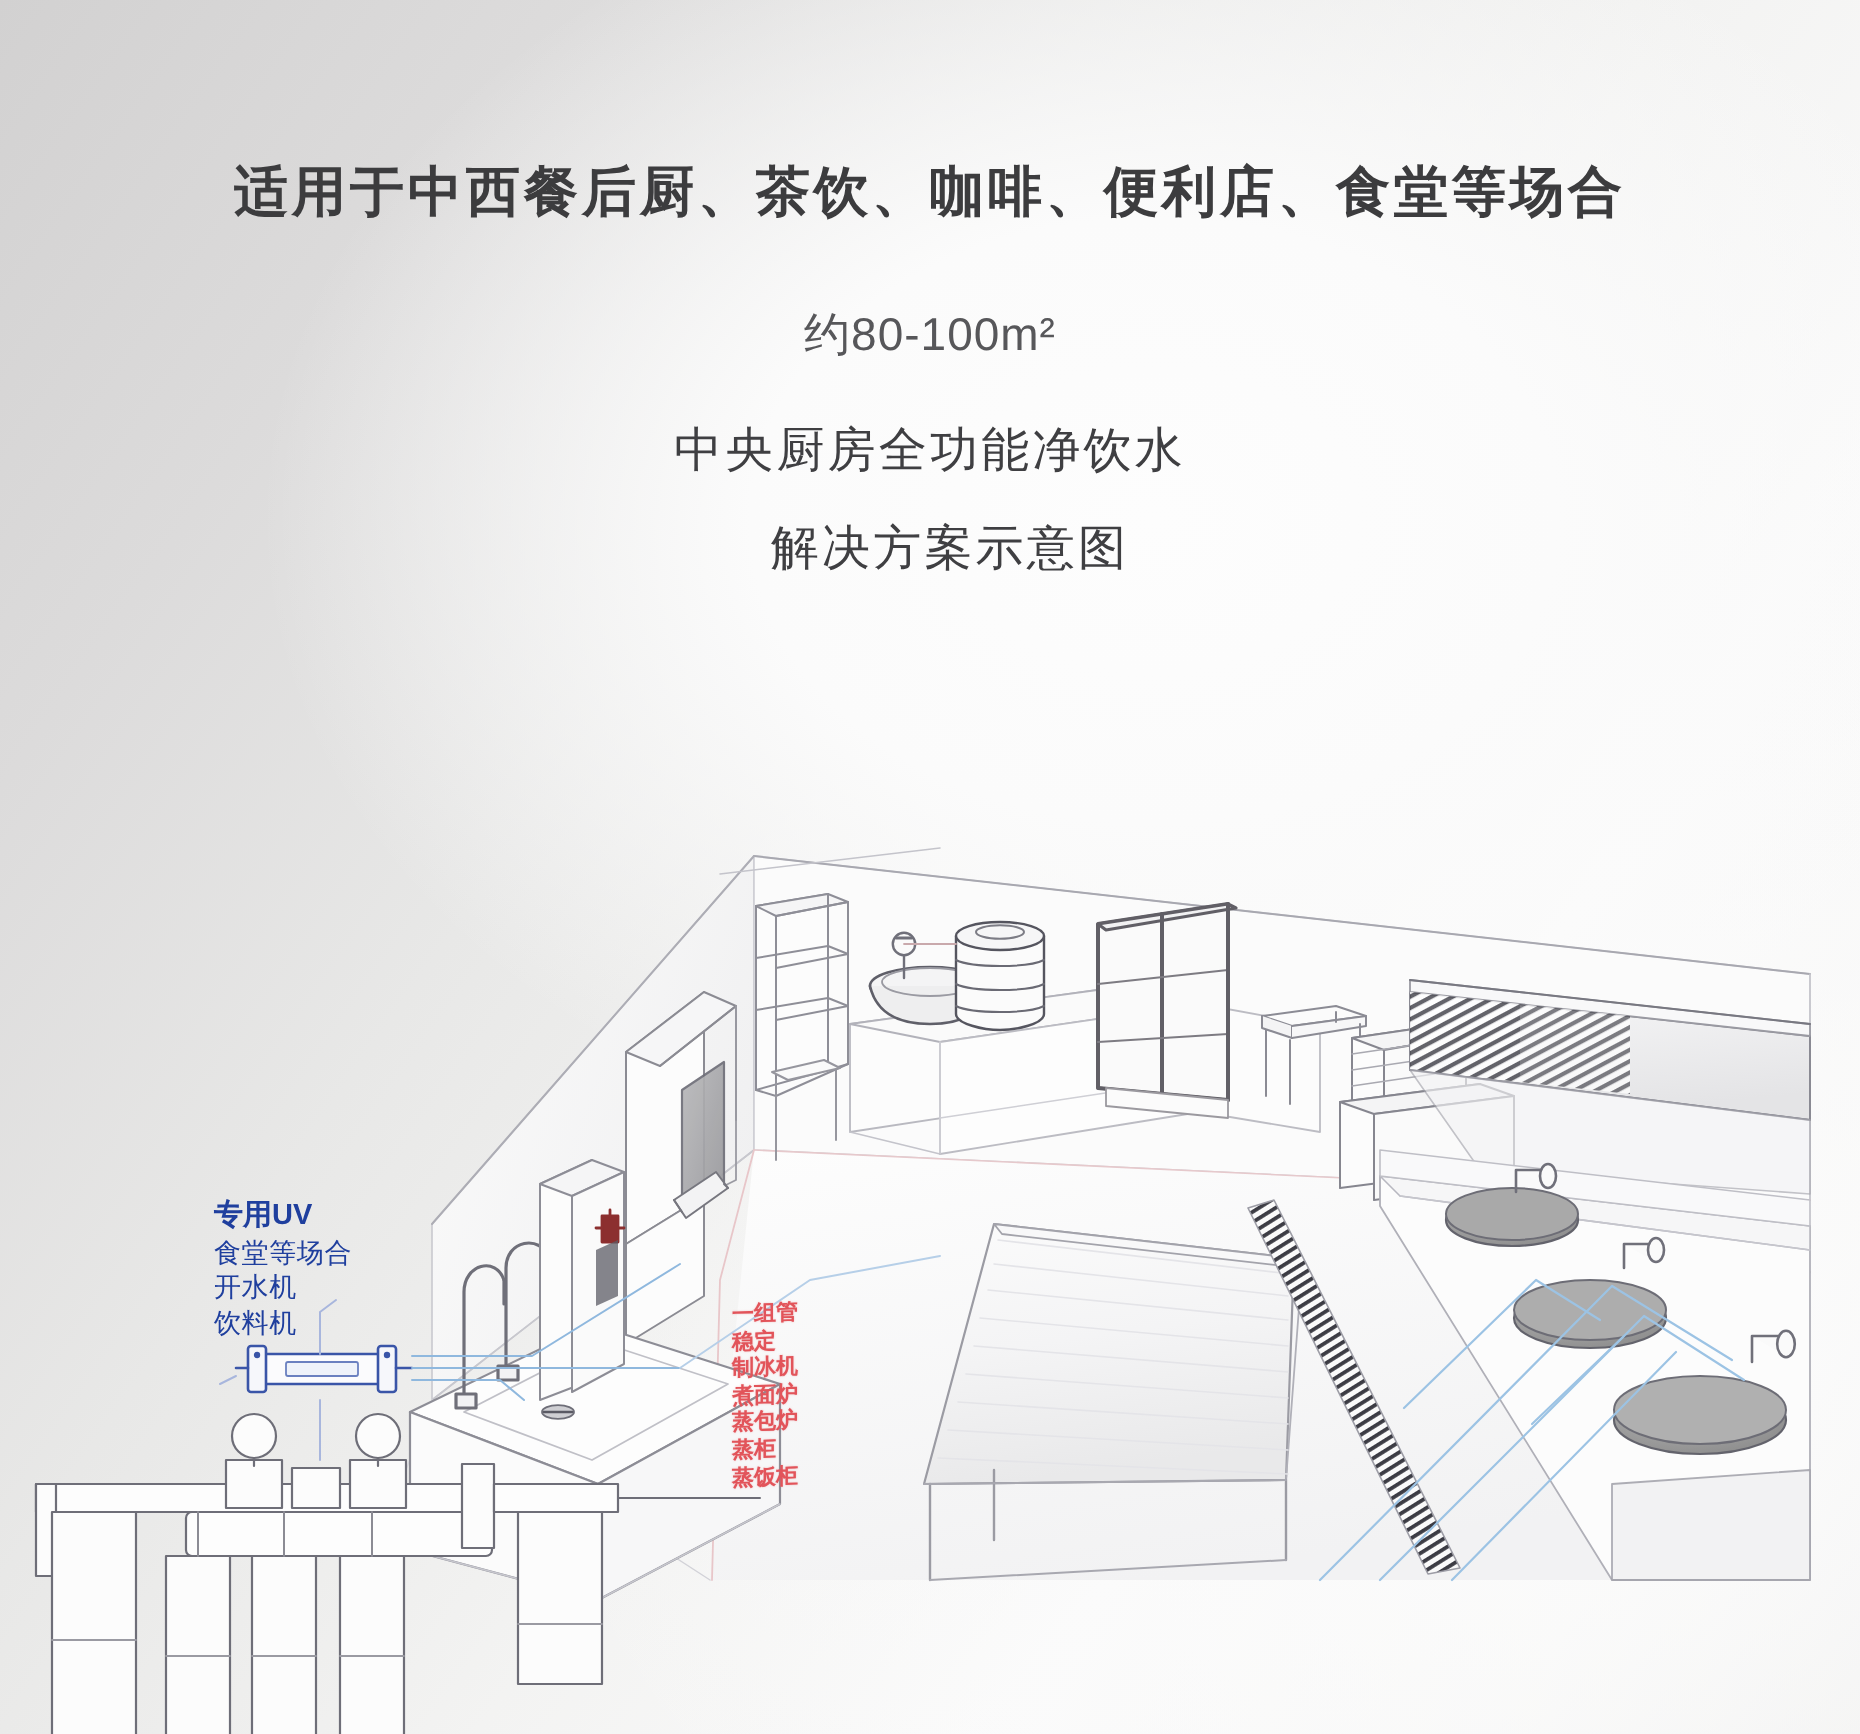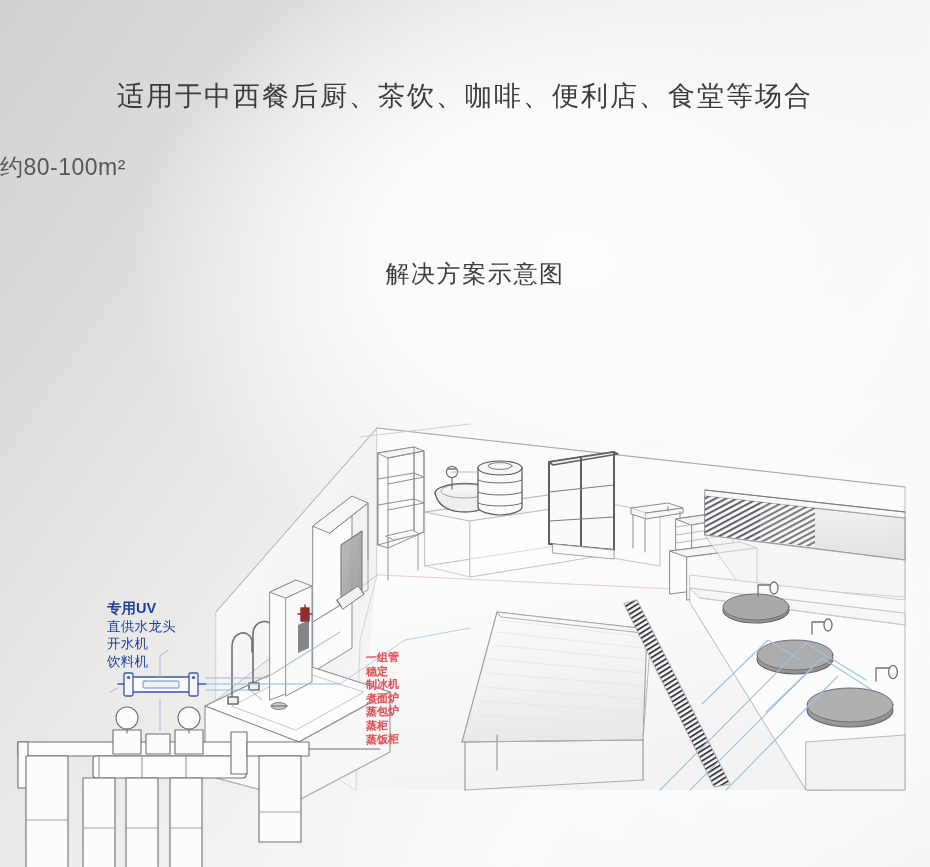"适用于中西餐后厨、茶饮、咖啡、便利店、食堂等场合" .headline { font-weight: 400 -> 700 }
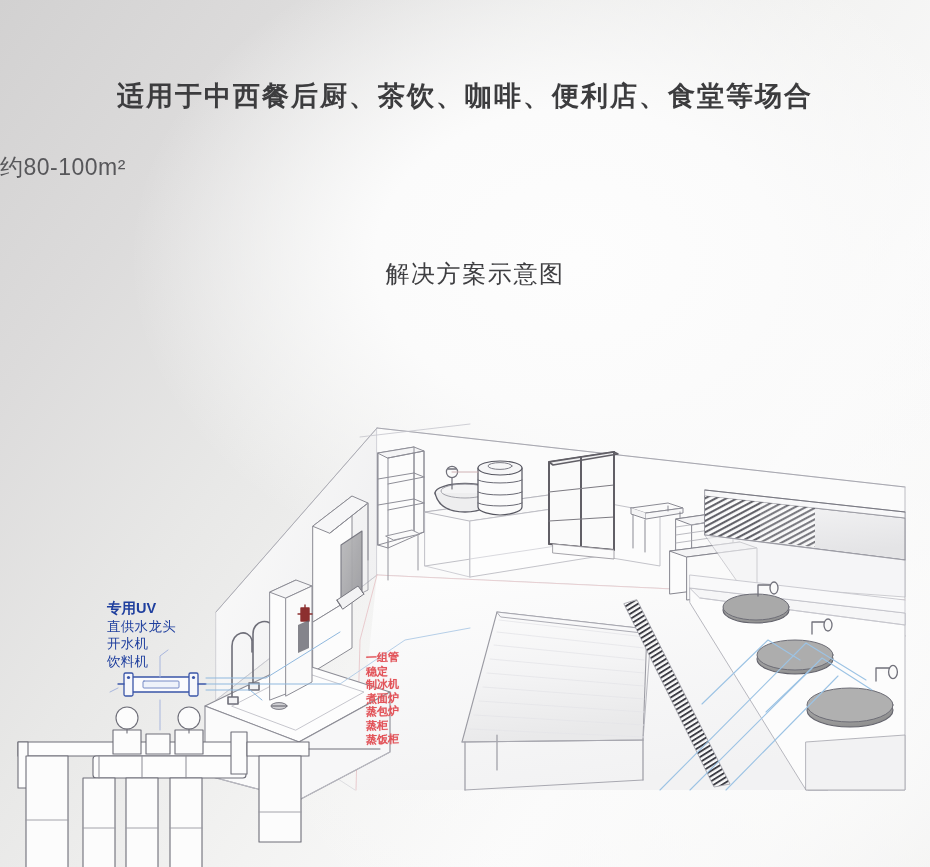"约80-100m²" .sub-area { text-align: none -> center }
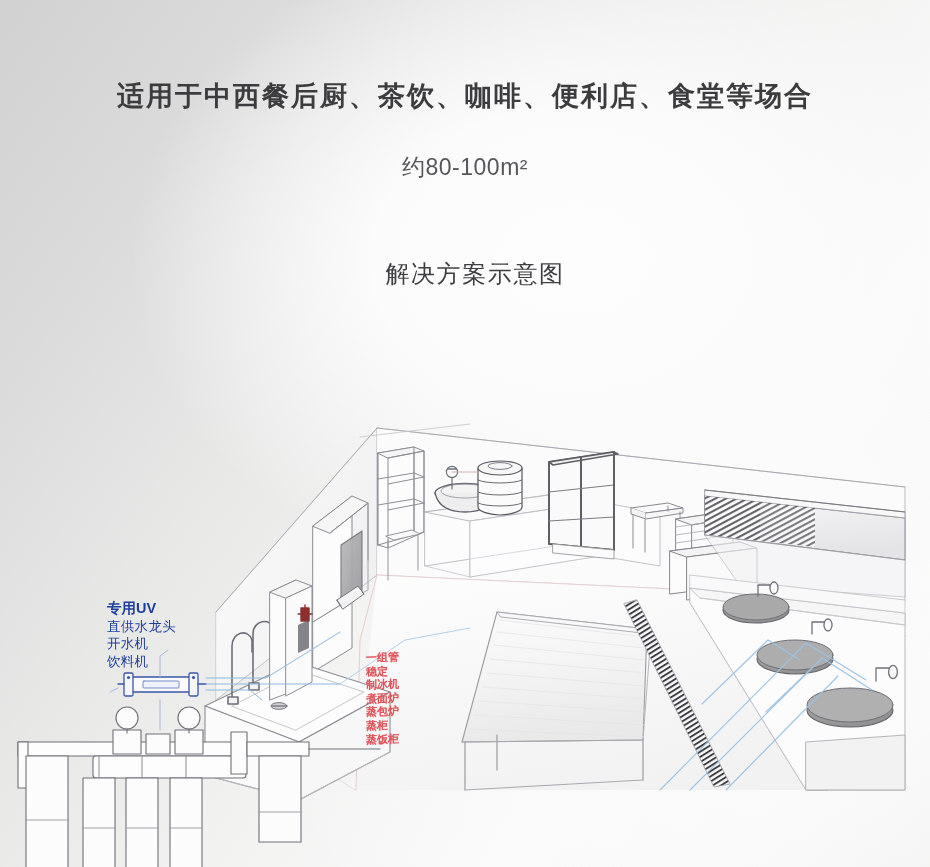"中央厨房全功能净饮水" div.sub-l1 { html: none -> <div>中央厨房全功能净饮水</div> }
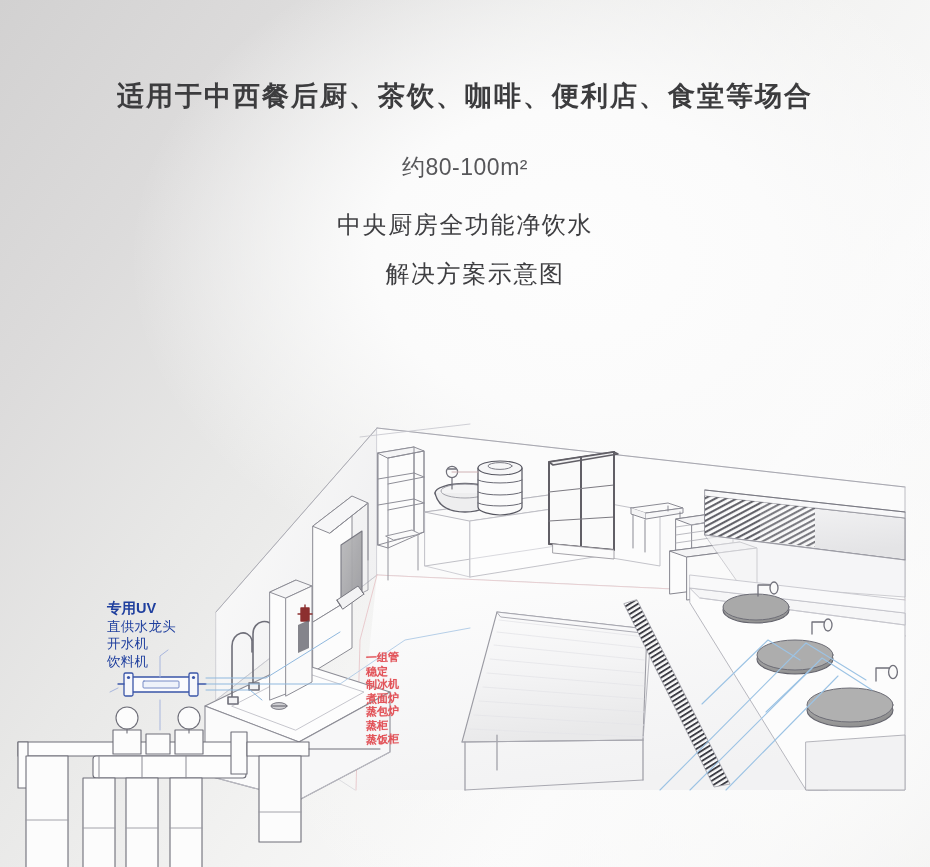"直供水龙头" div { text: 直供水龙头 -> 食堂等场合 }
